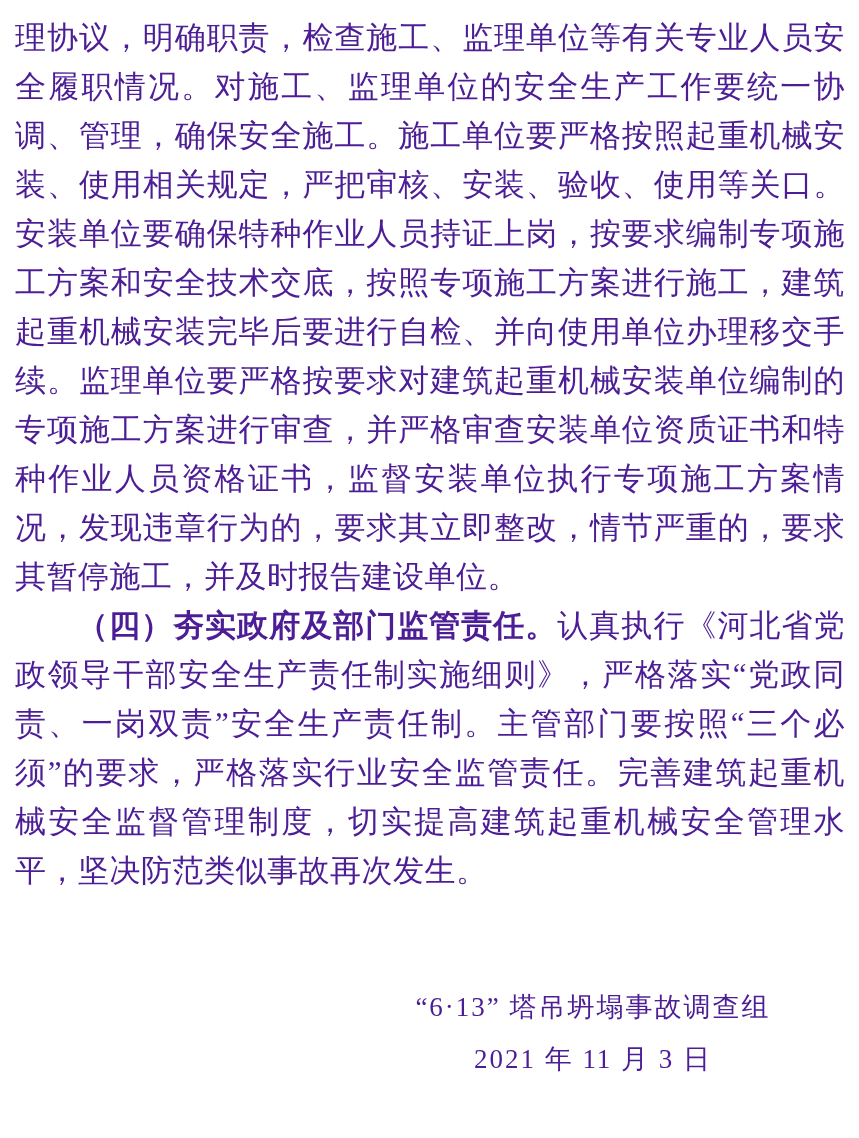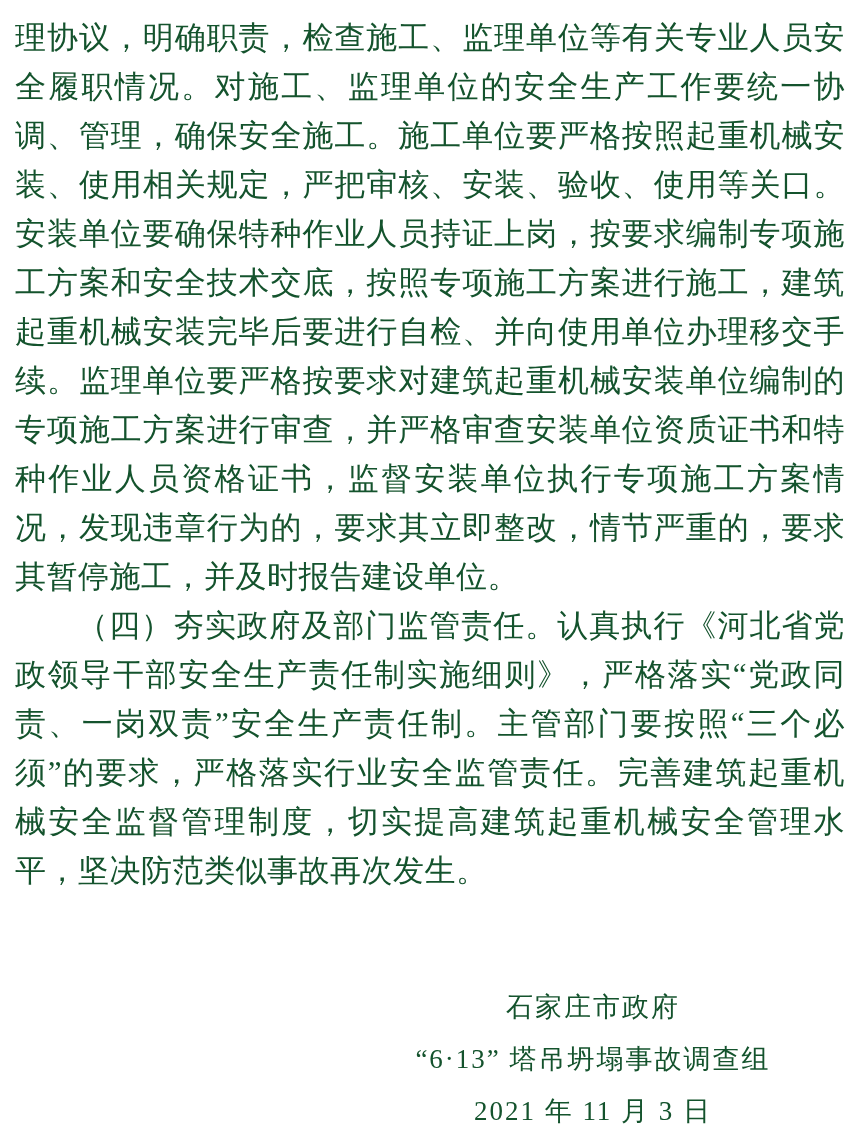"理协议，明确职责，检查施工、监理单位等有关专业人员安全履职情况。对施工、监理单位" .page { color: #14532d -> #4c1d95 }
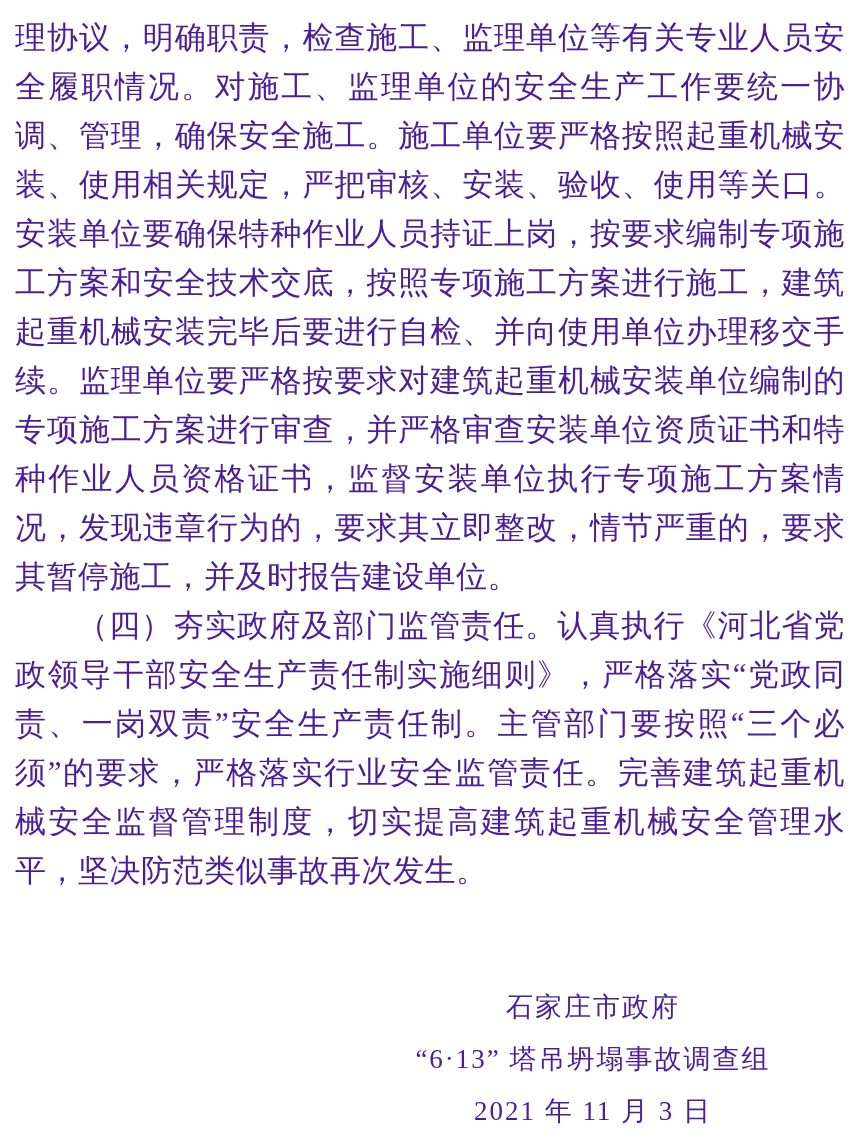"（四）夯实政府及部门监管责任。" .bold { font-weight: normal -> bold }
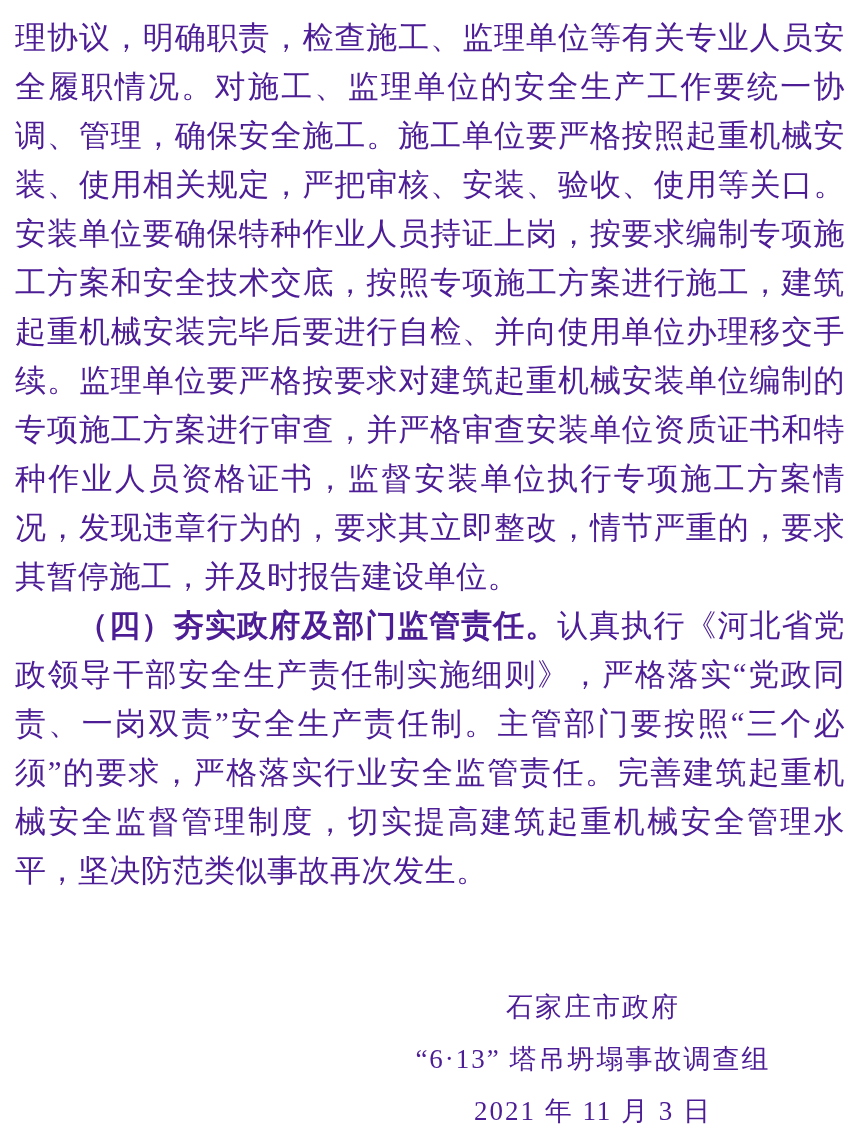"石家庄市政府" div.sig-line { html: <div>石家庄市政府</div> -> none }
